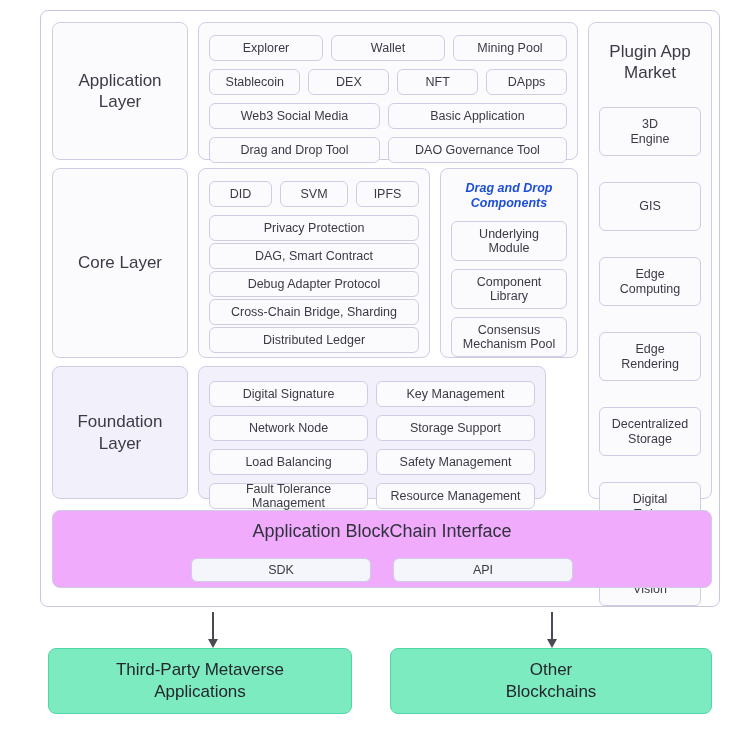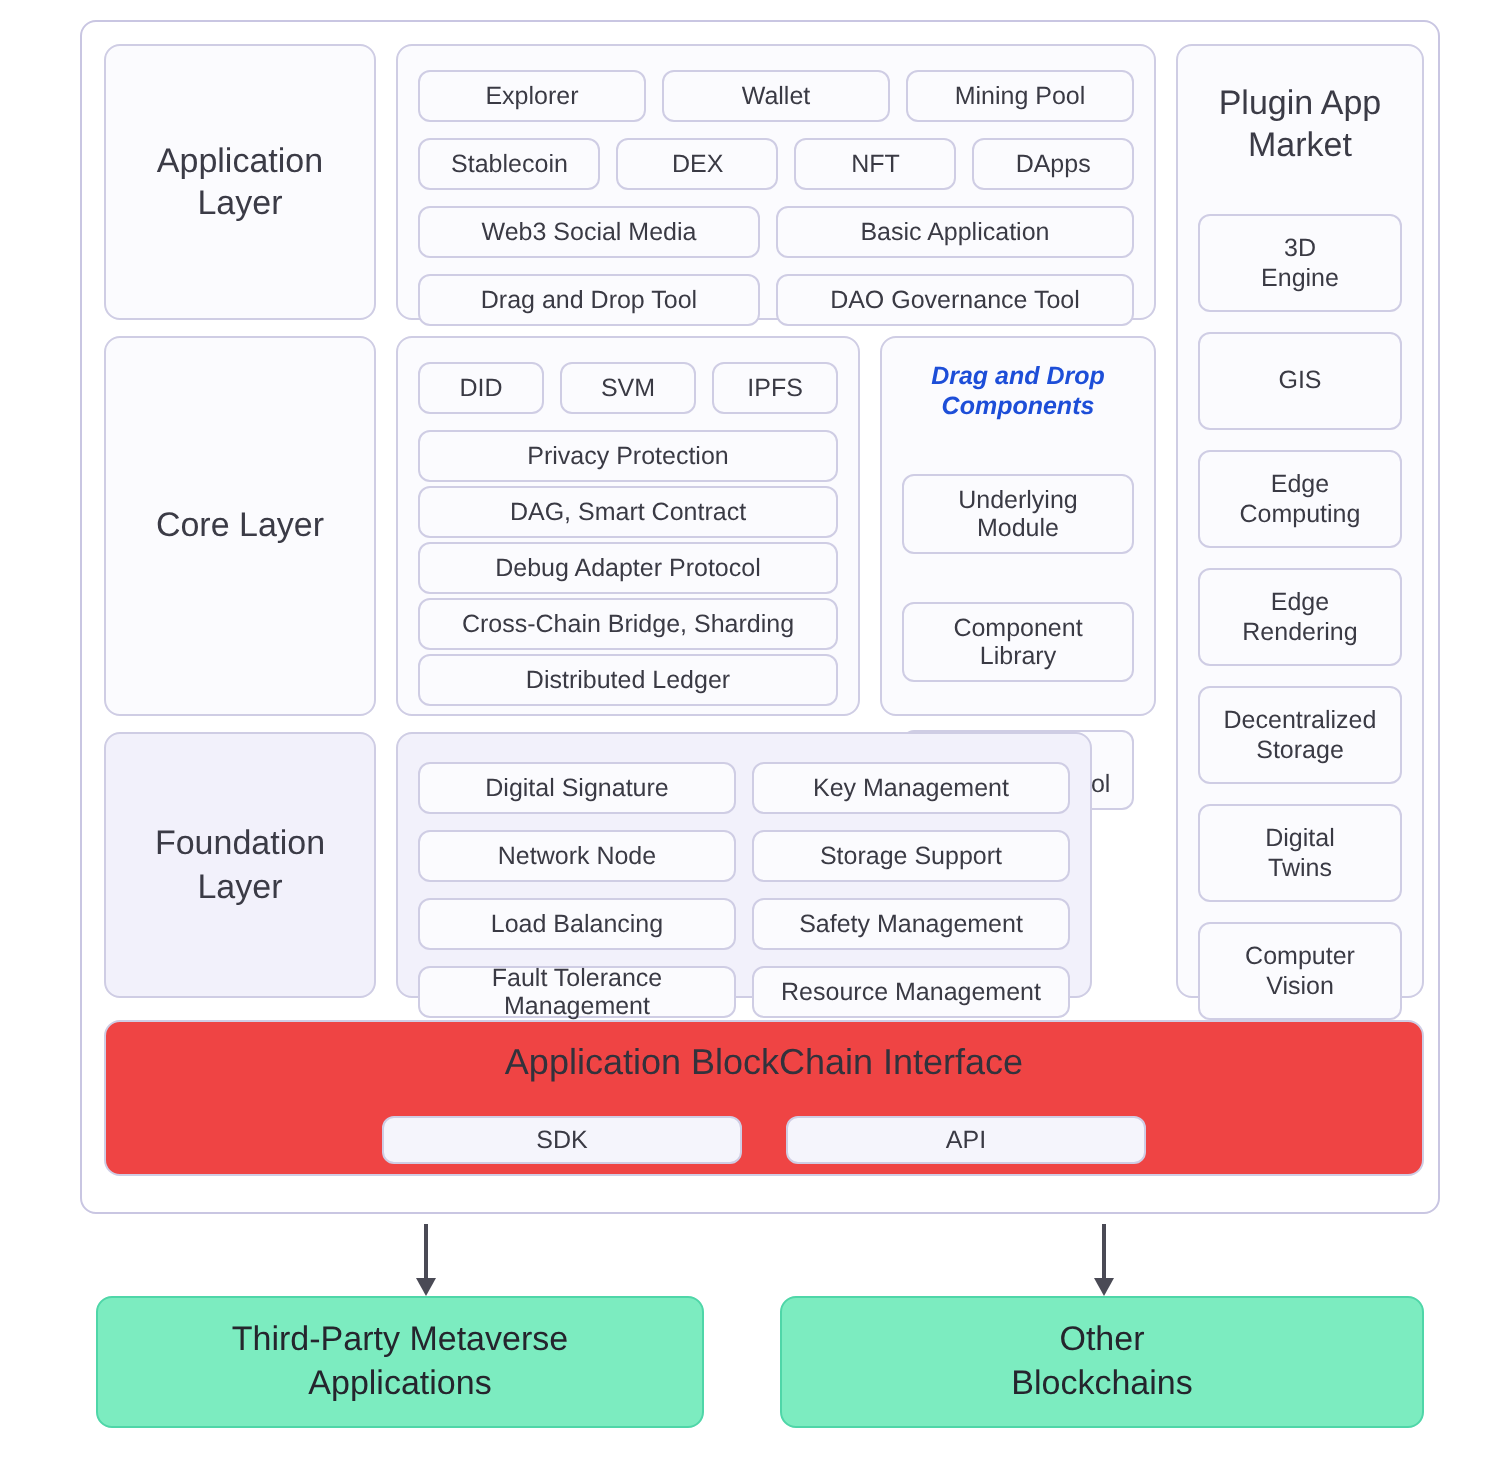"3D" .plugin-col { gap: 10px -> 26px }
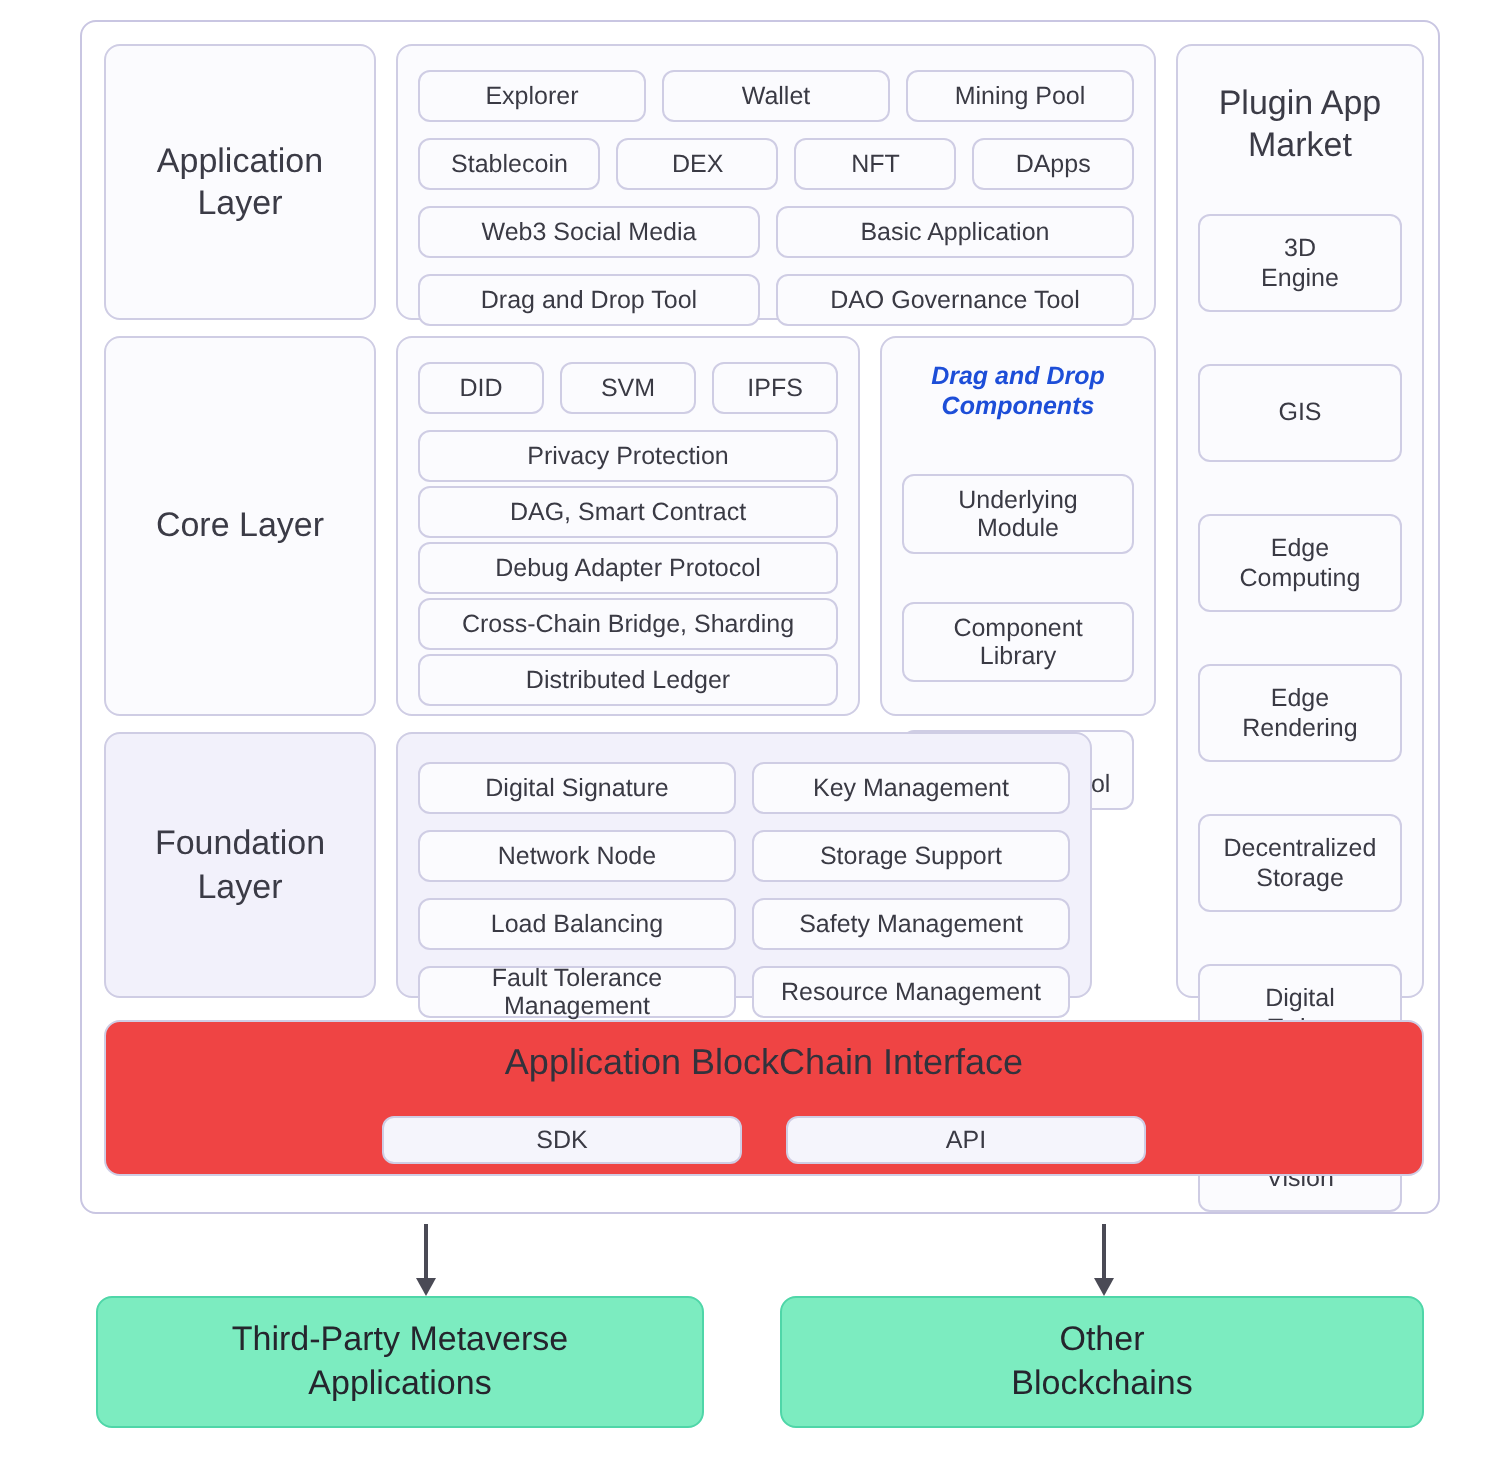"Underlying" .dnd-col .chip { margin-top: 16px -> none }
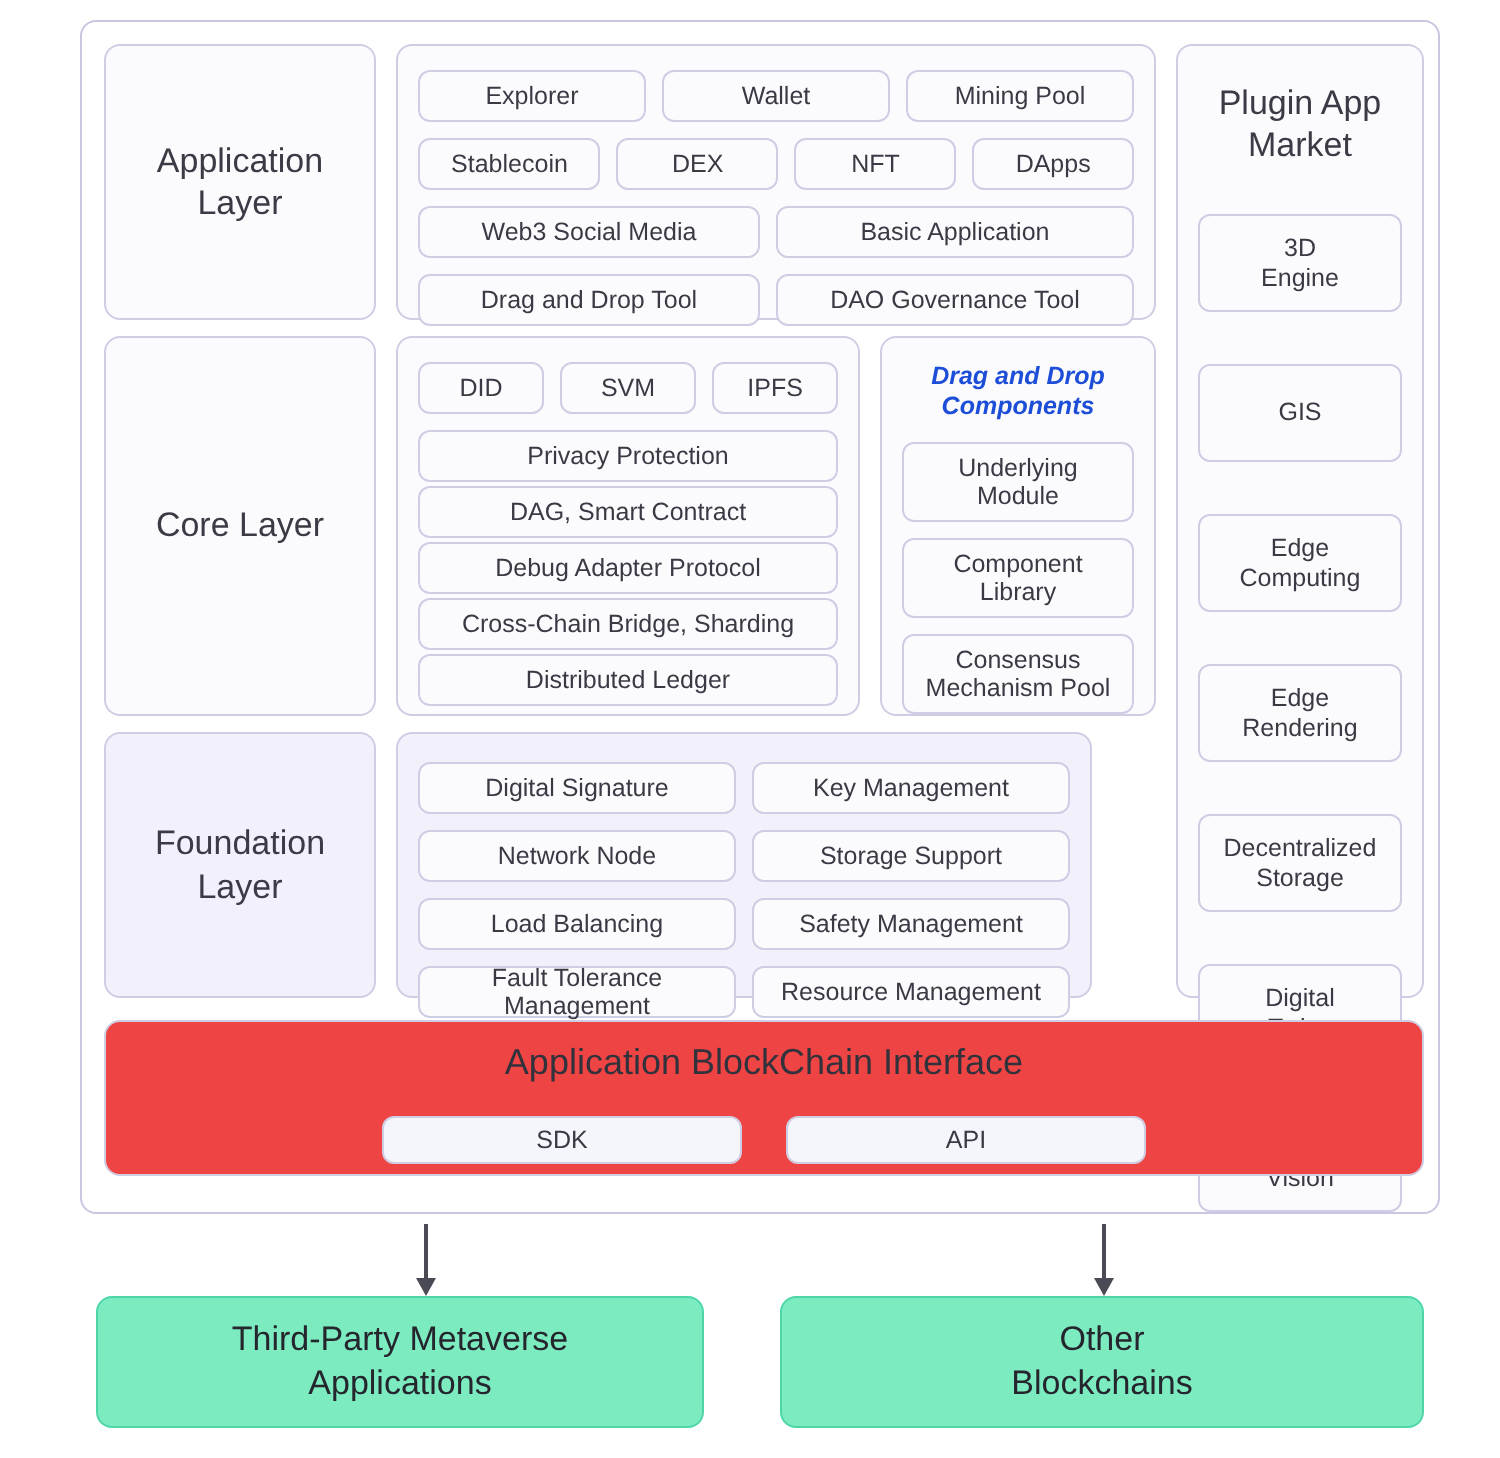"Application BlockChain Interface" .interface-band { background: #ef4444 -> #f0abfc }
